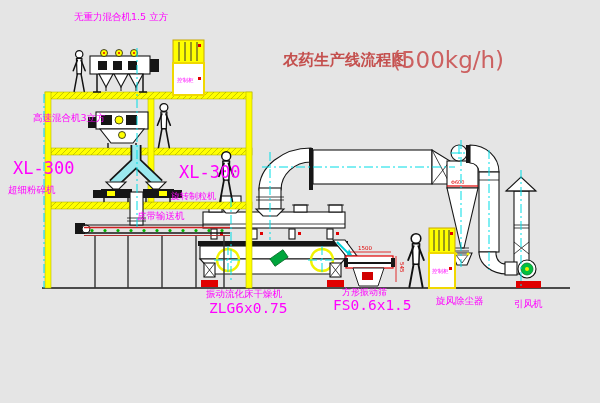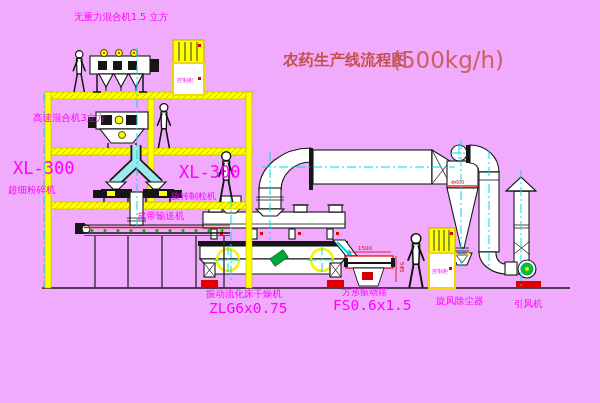"无重力混合机1.5 立方" .stage { background: #f0abfc -> #e5e5e5 }
